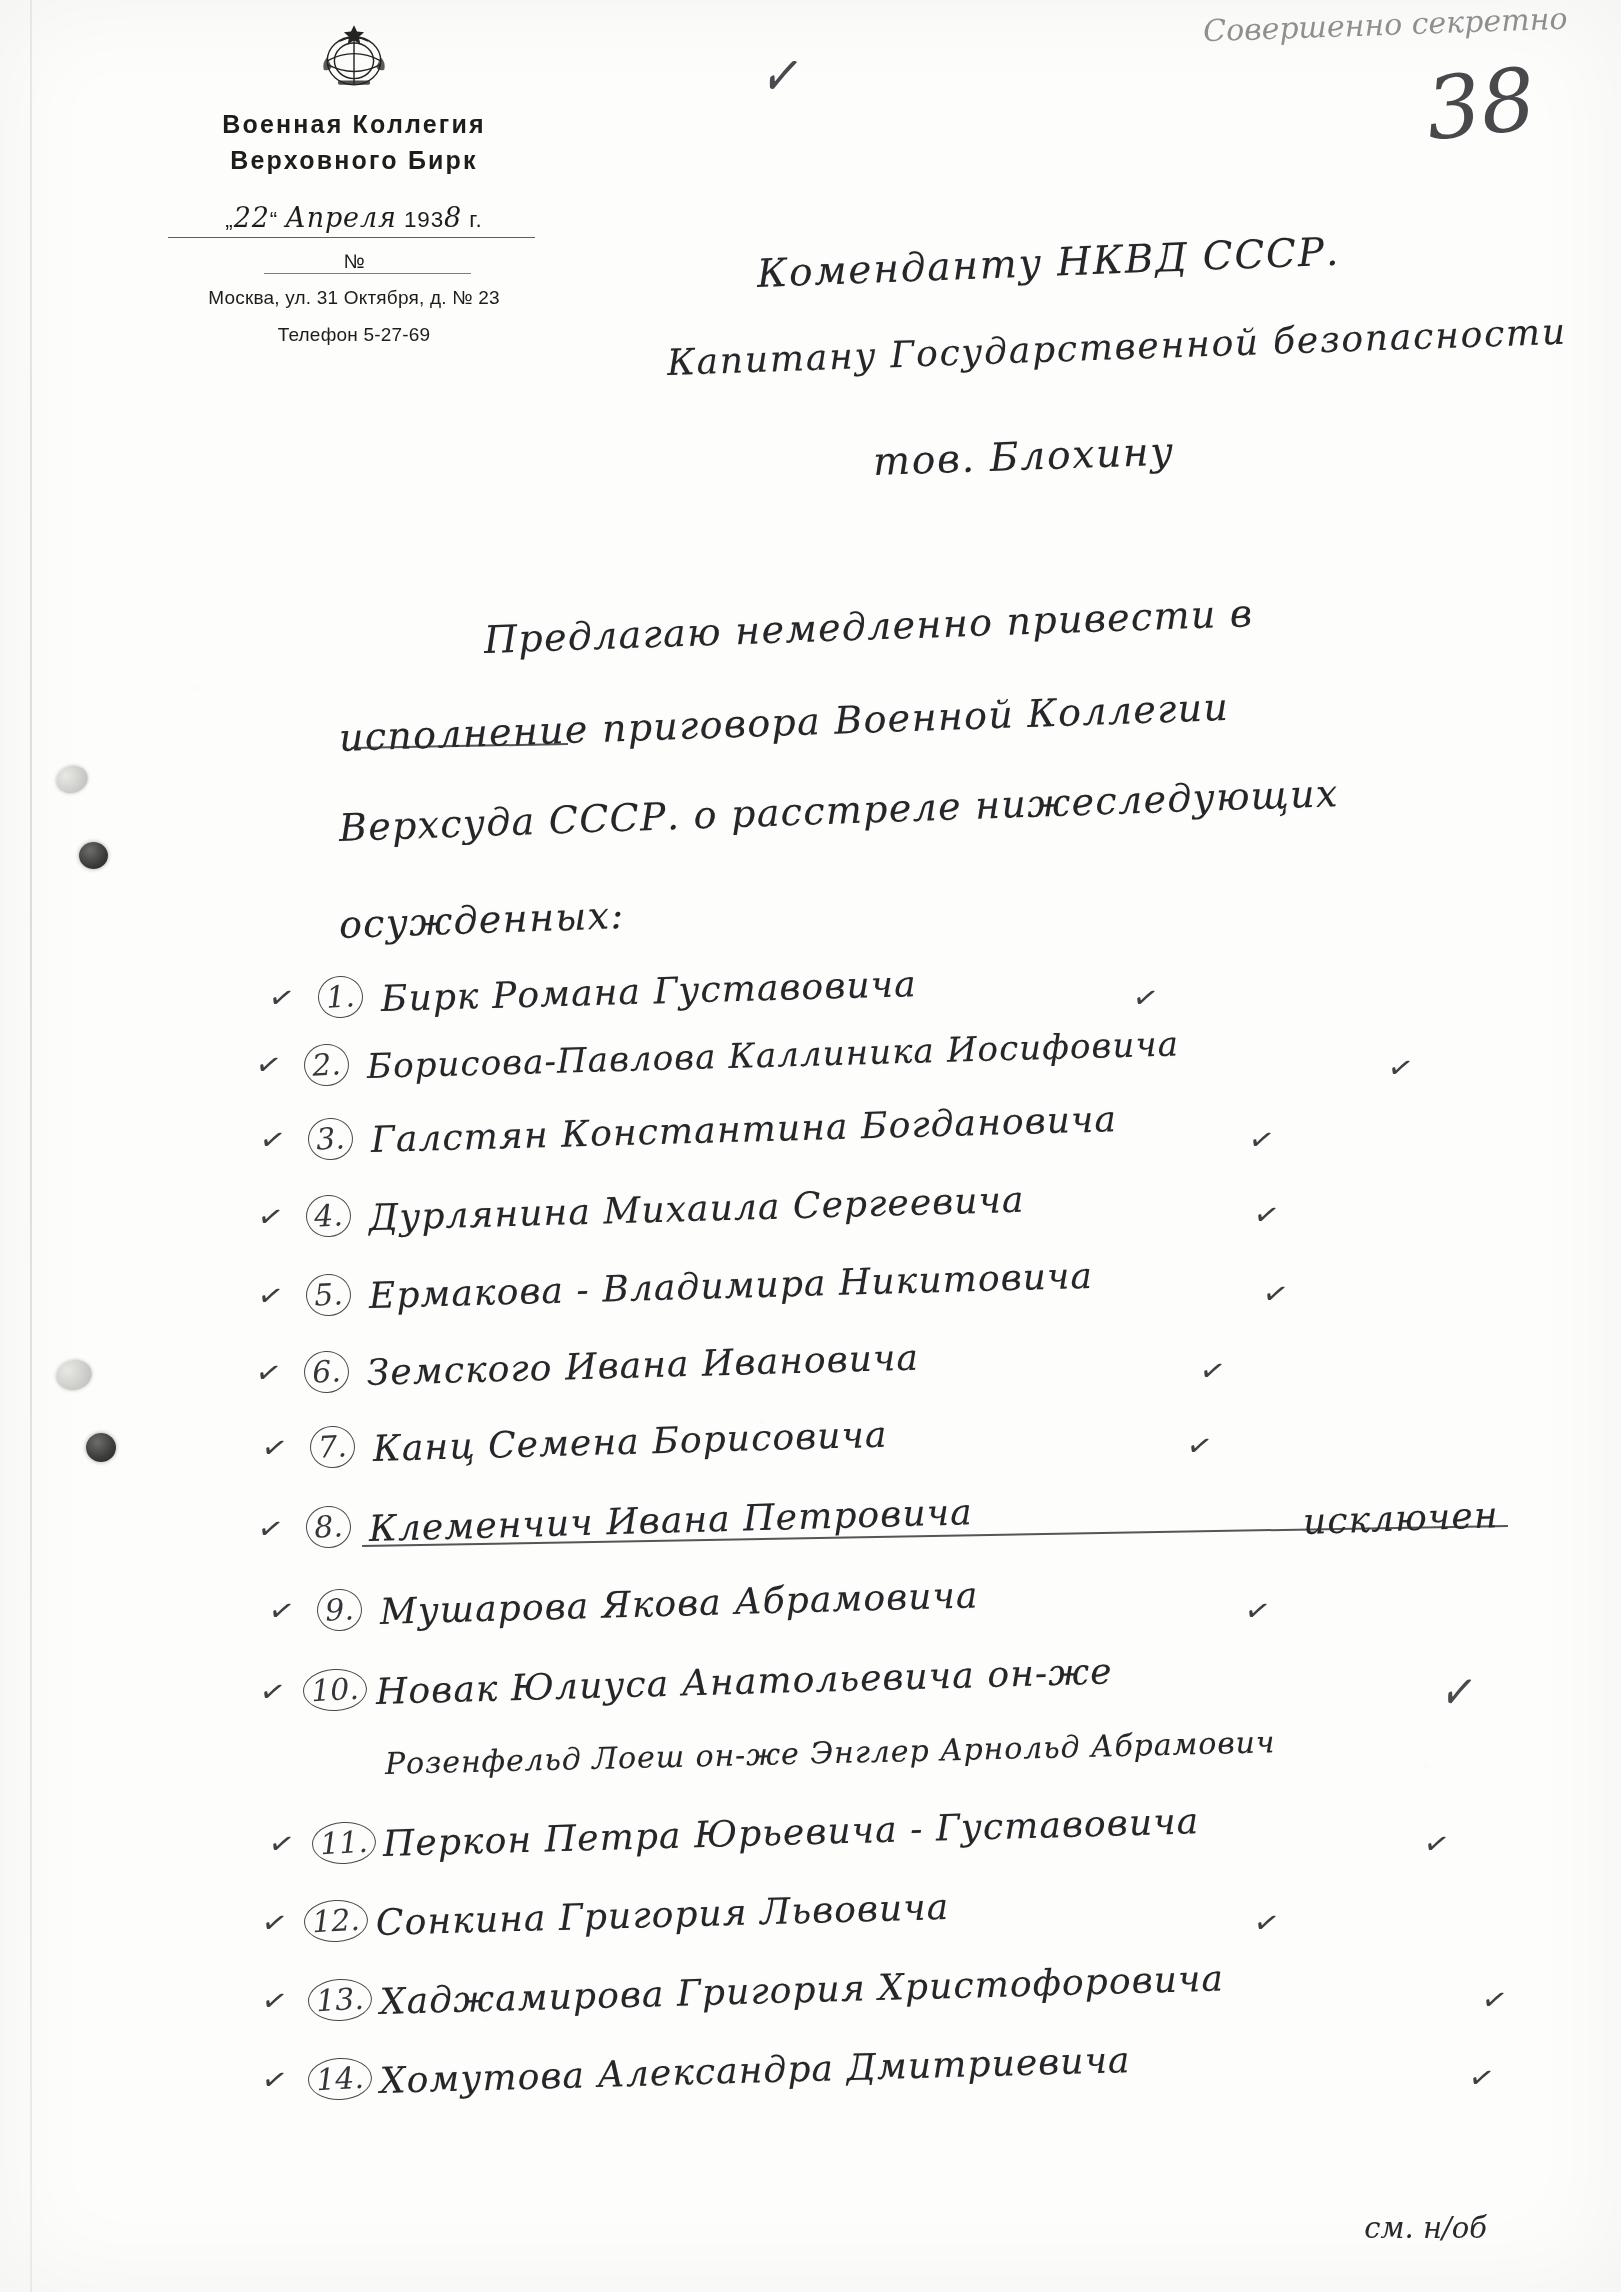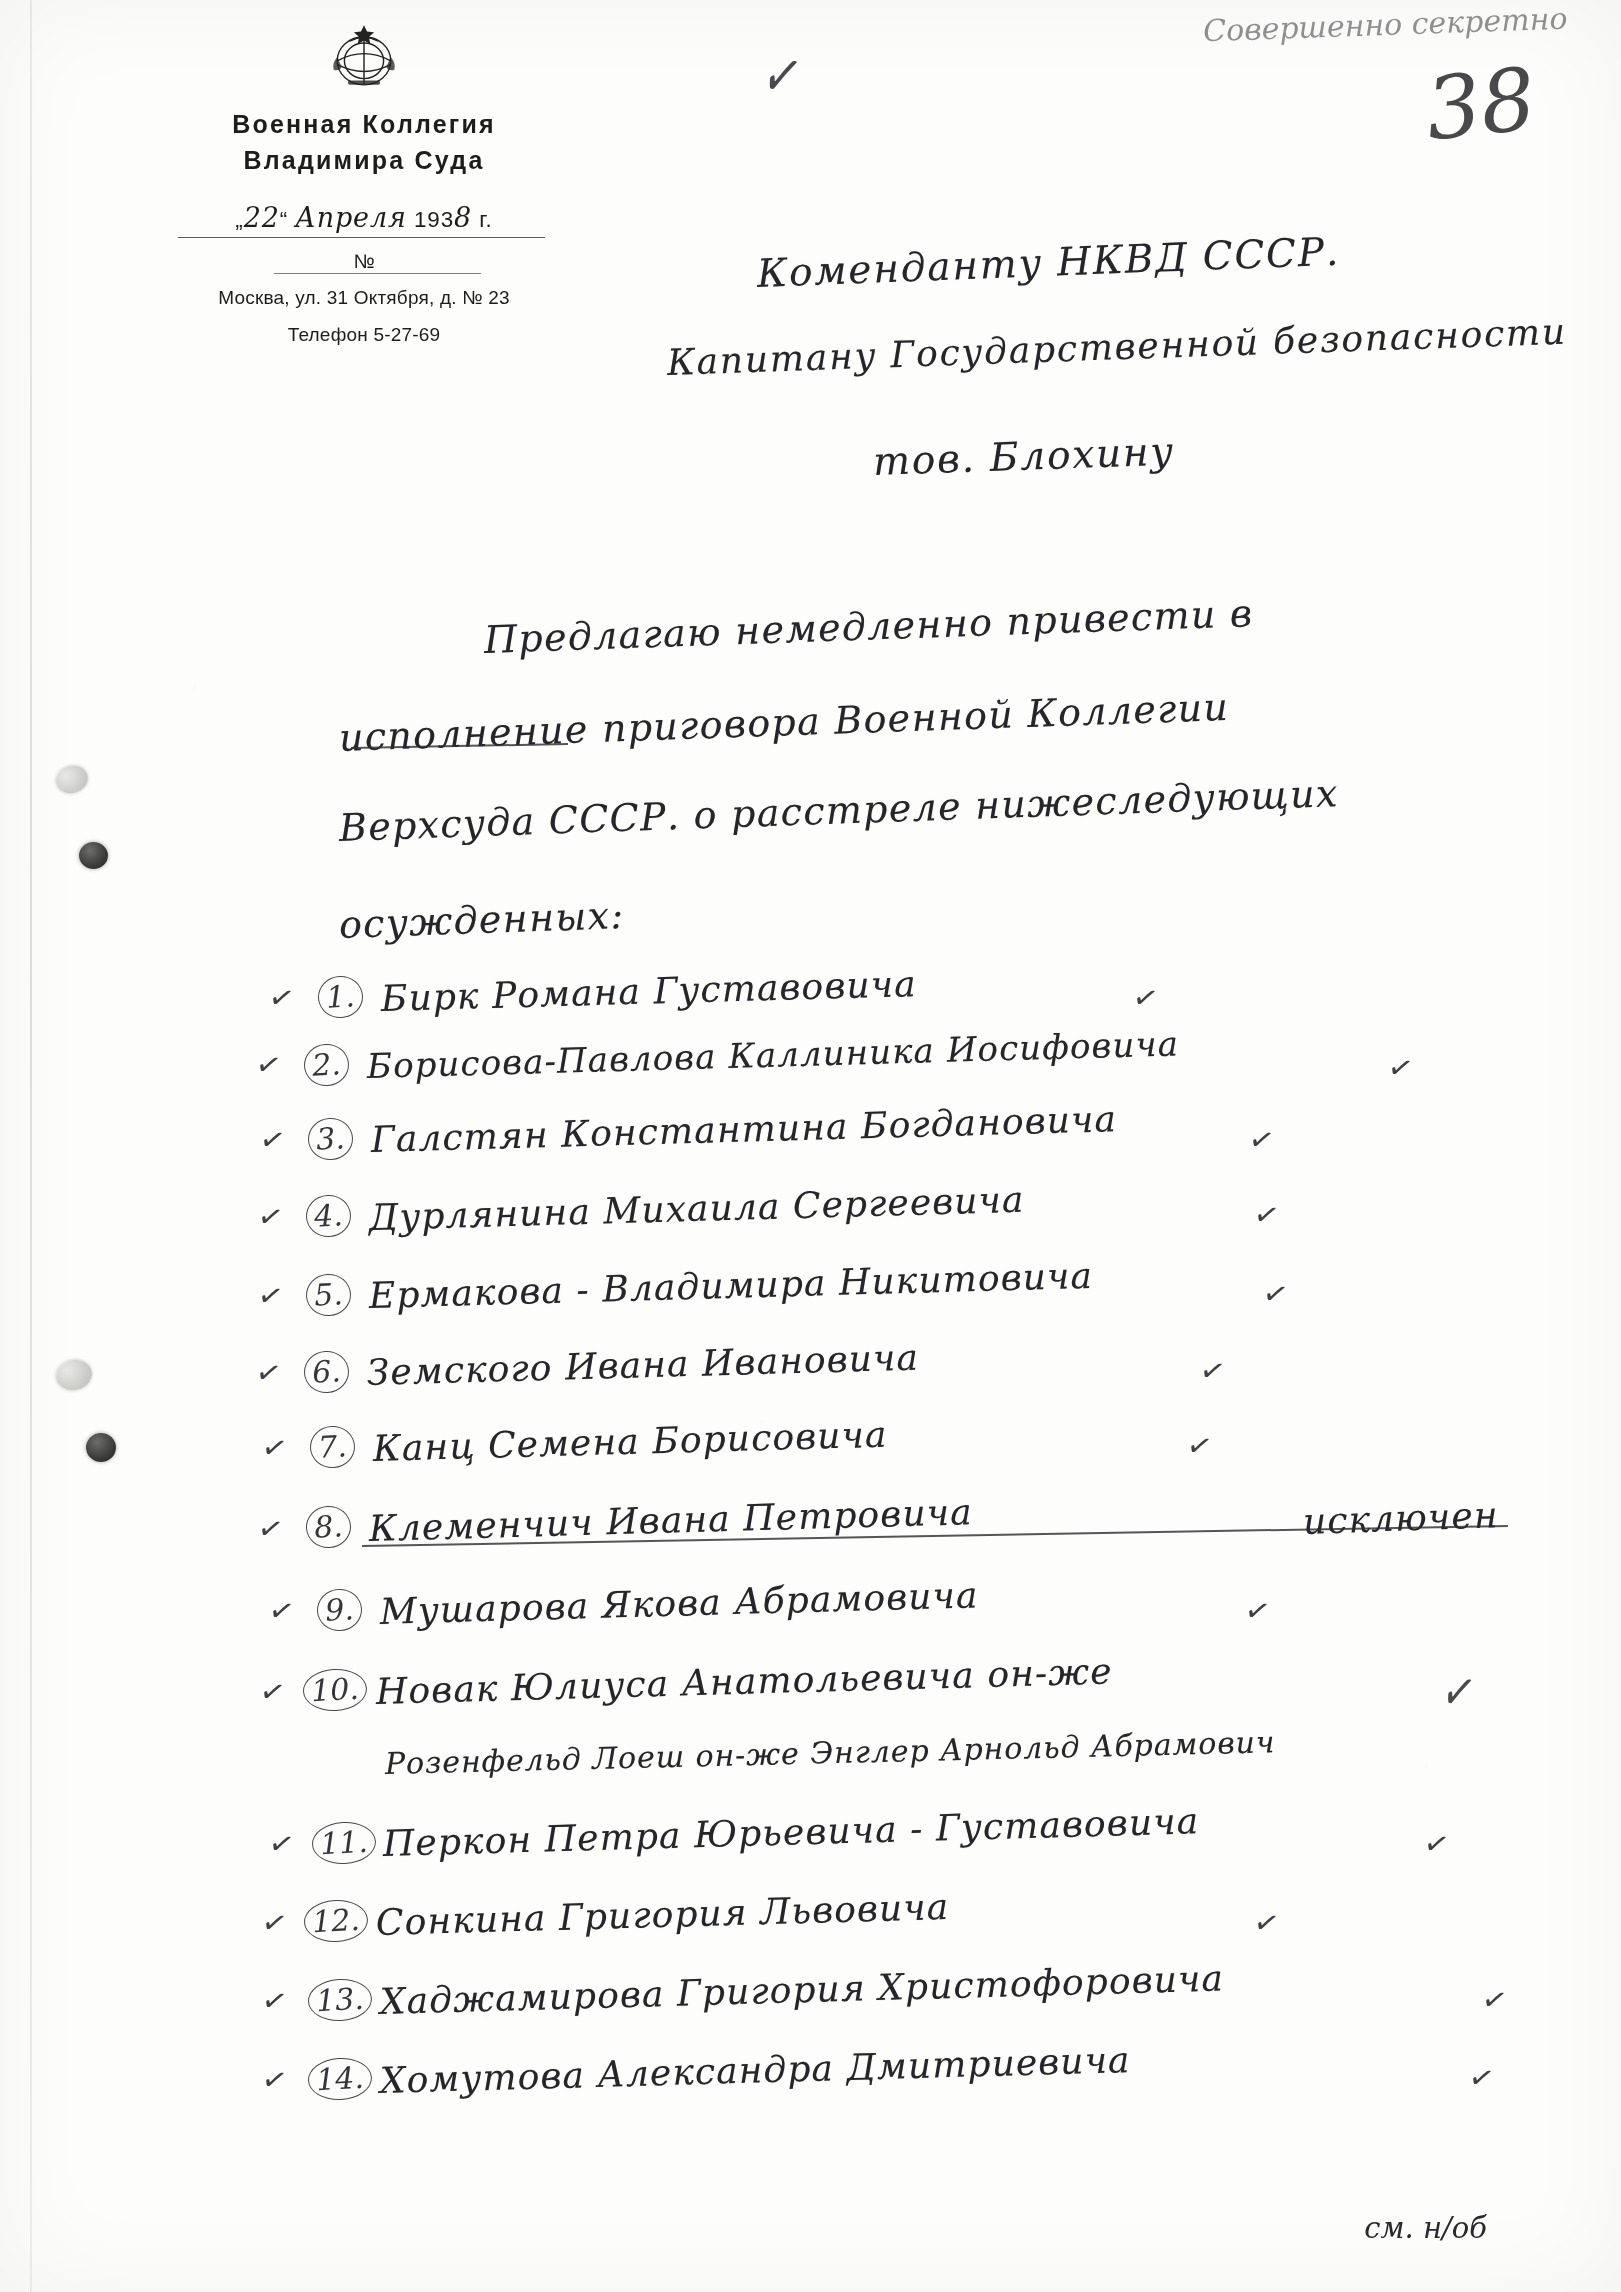"Военная Коллегия" .letterhead { left: 131px -> 121px }
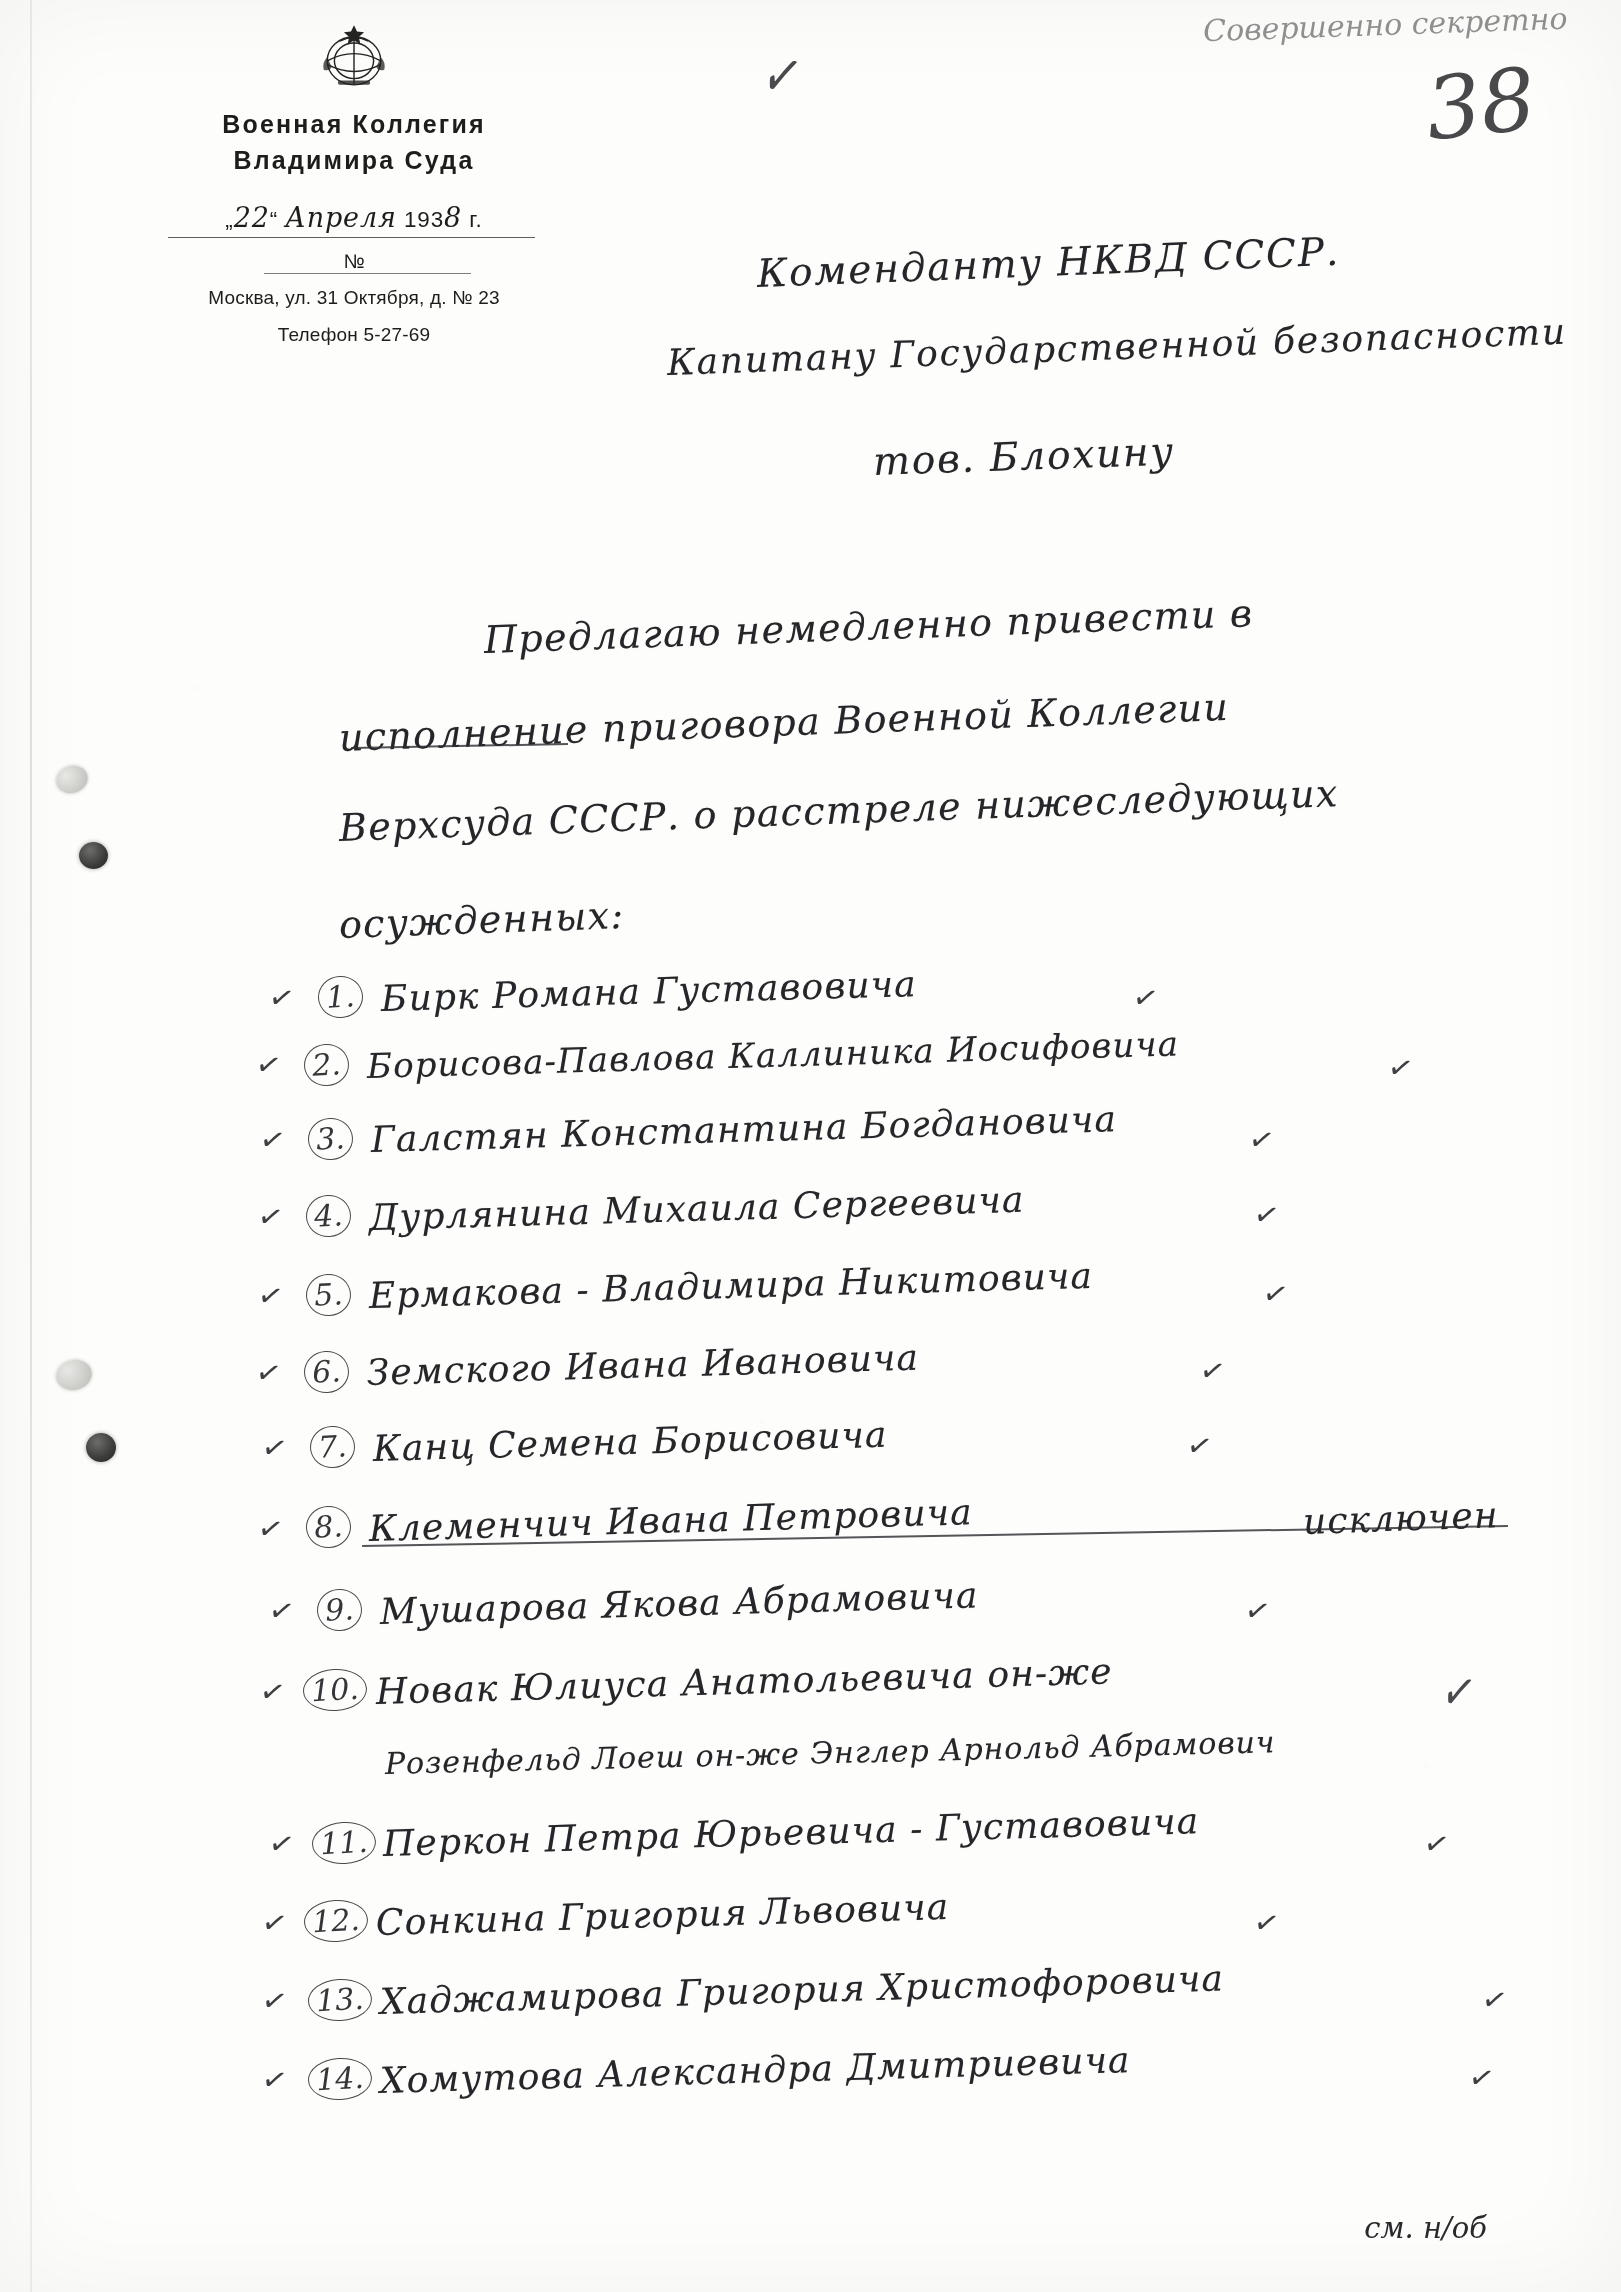"Владимира Суда" div.lh-line { text: Владимира Суда -> Верховного Бирк }
